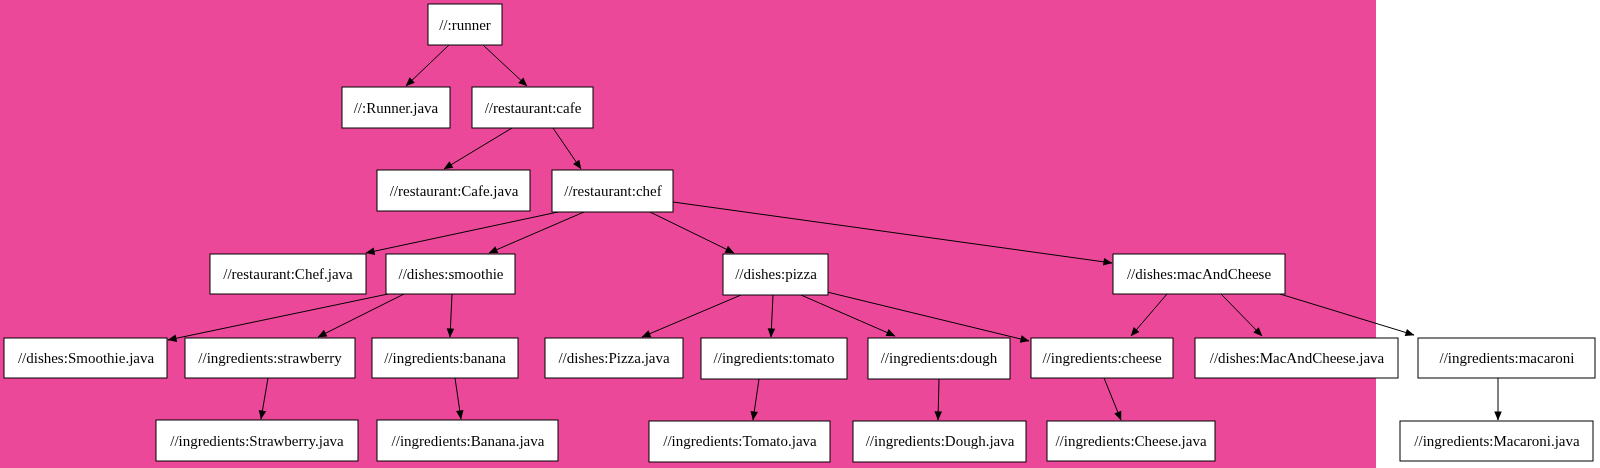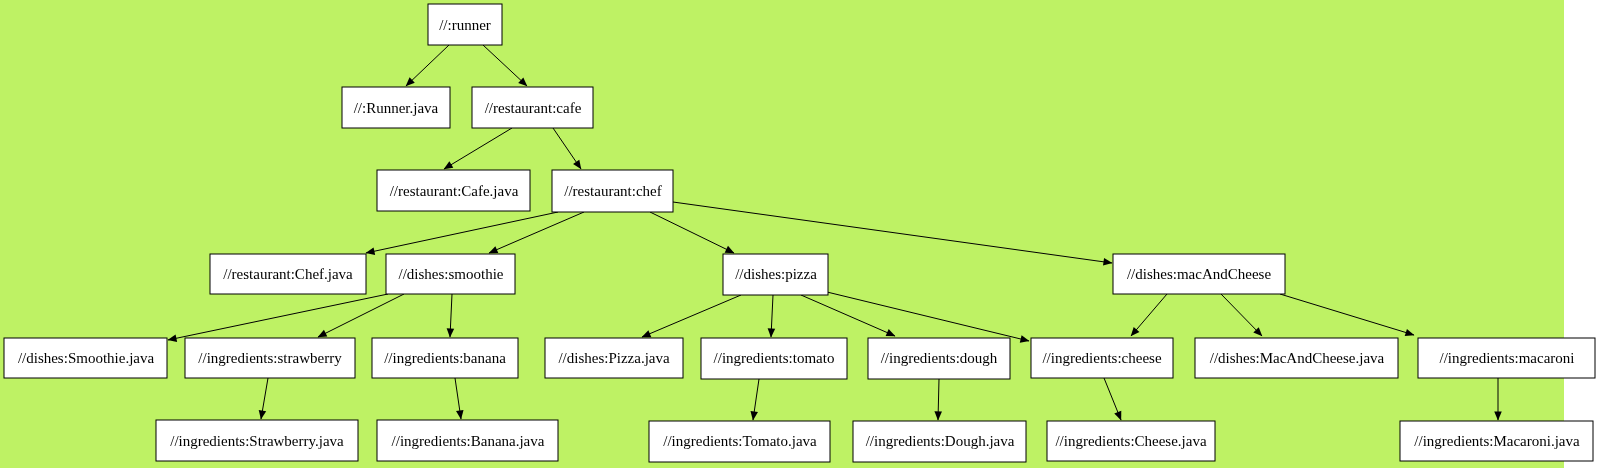"//:runner" .graph-wrap { background: #bef264 -> #ec4899; width: 1564px -> 1376px }
